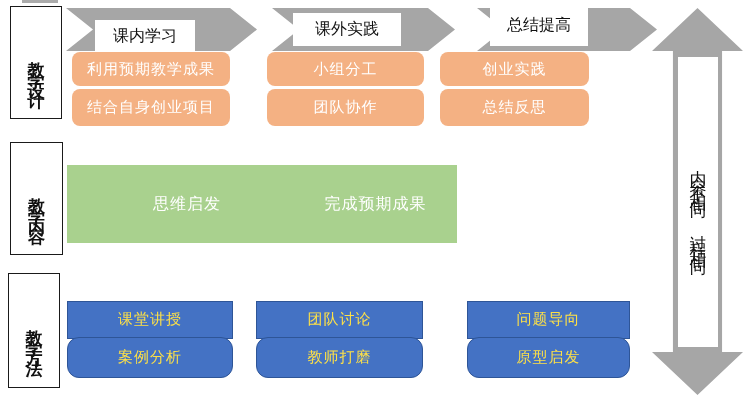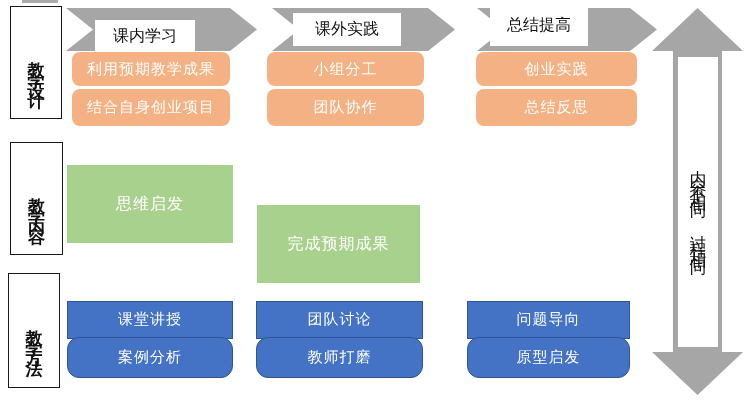"创业实践" .o-c3 { left: 476px -> 440px; width: 161px -> 149px }
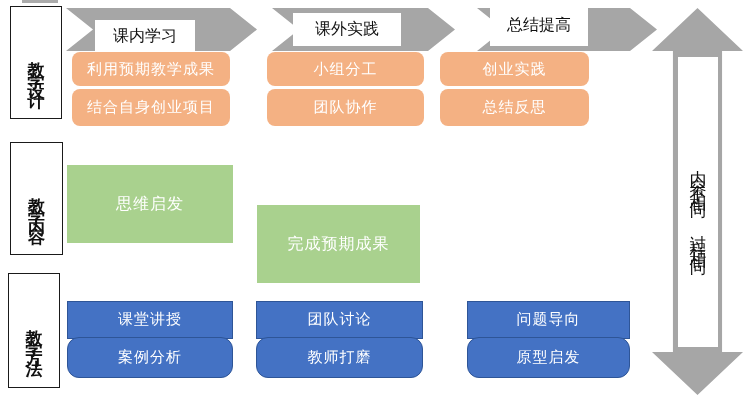"思维启发" .gbox { padding-left: none -> 37px }
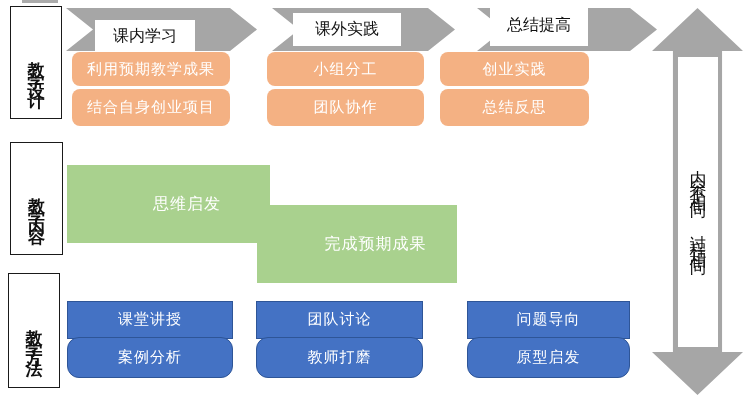"完成预期成果" .g-c2 { margin-top: 40px -> none }
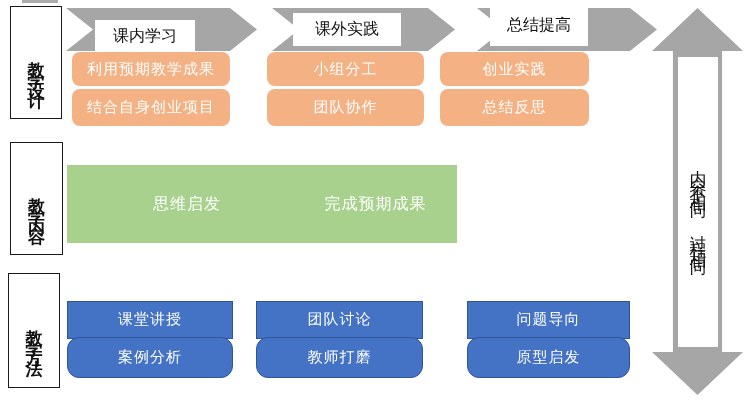"课堂讲授" .bcell { color: #ffffff -> #fde047 }
